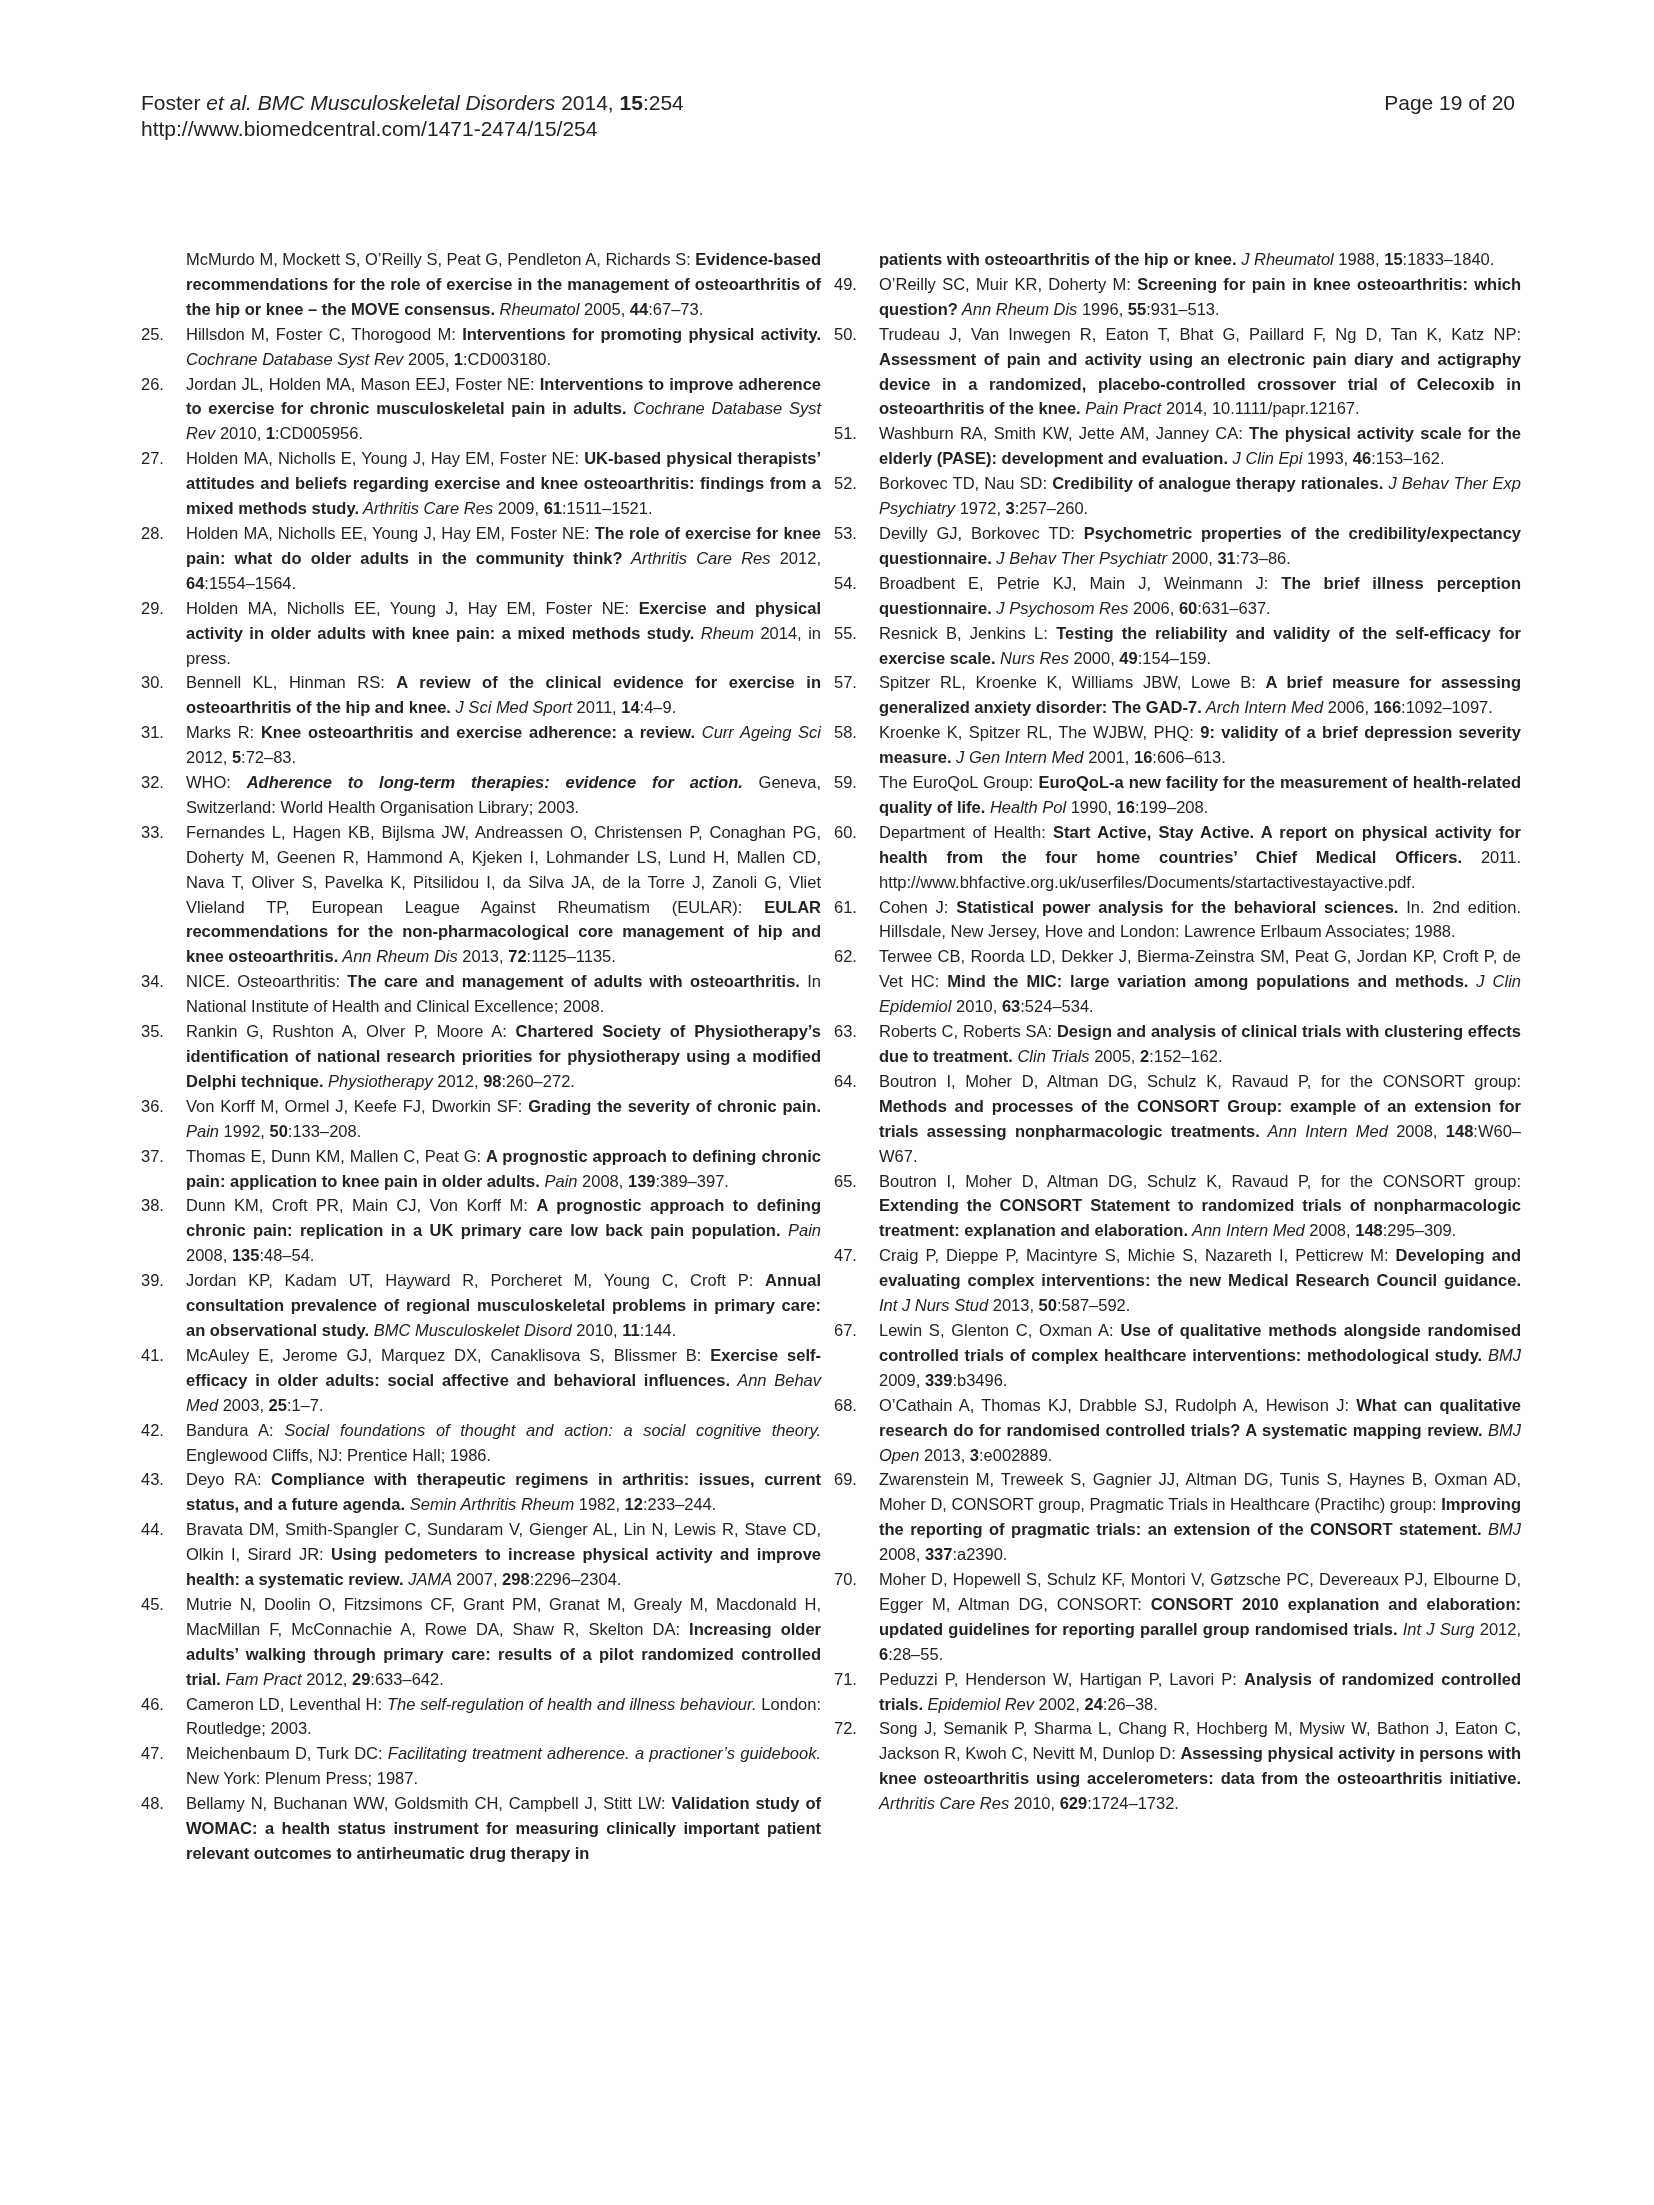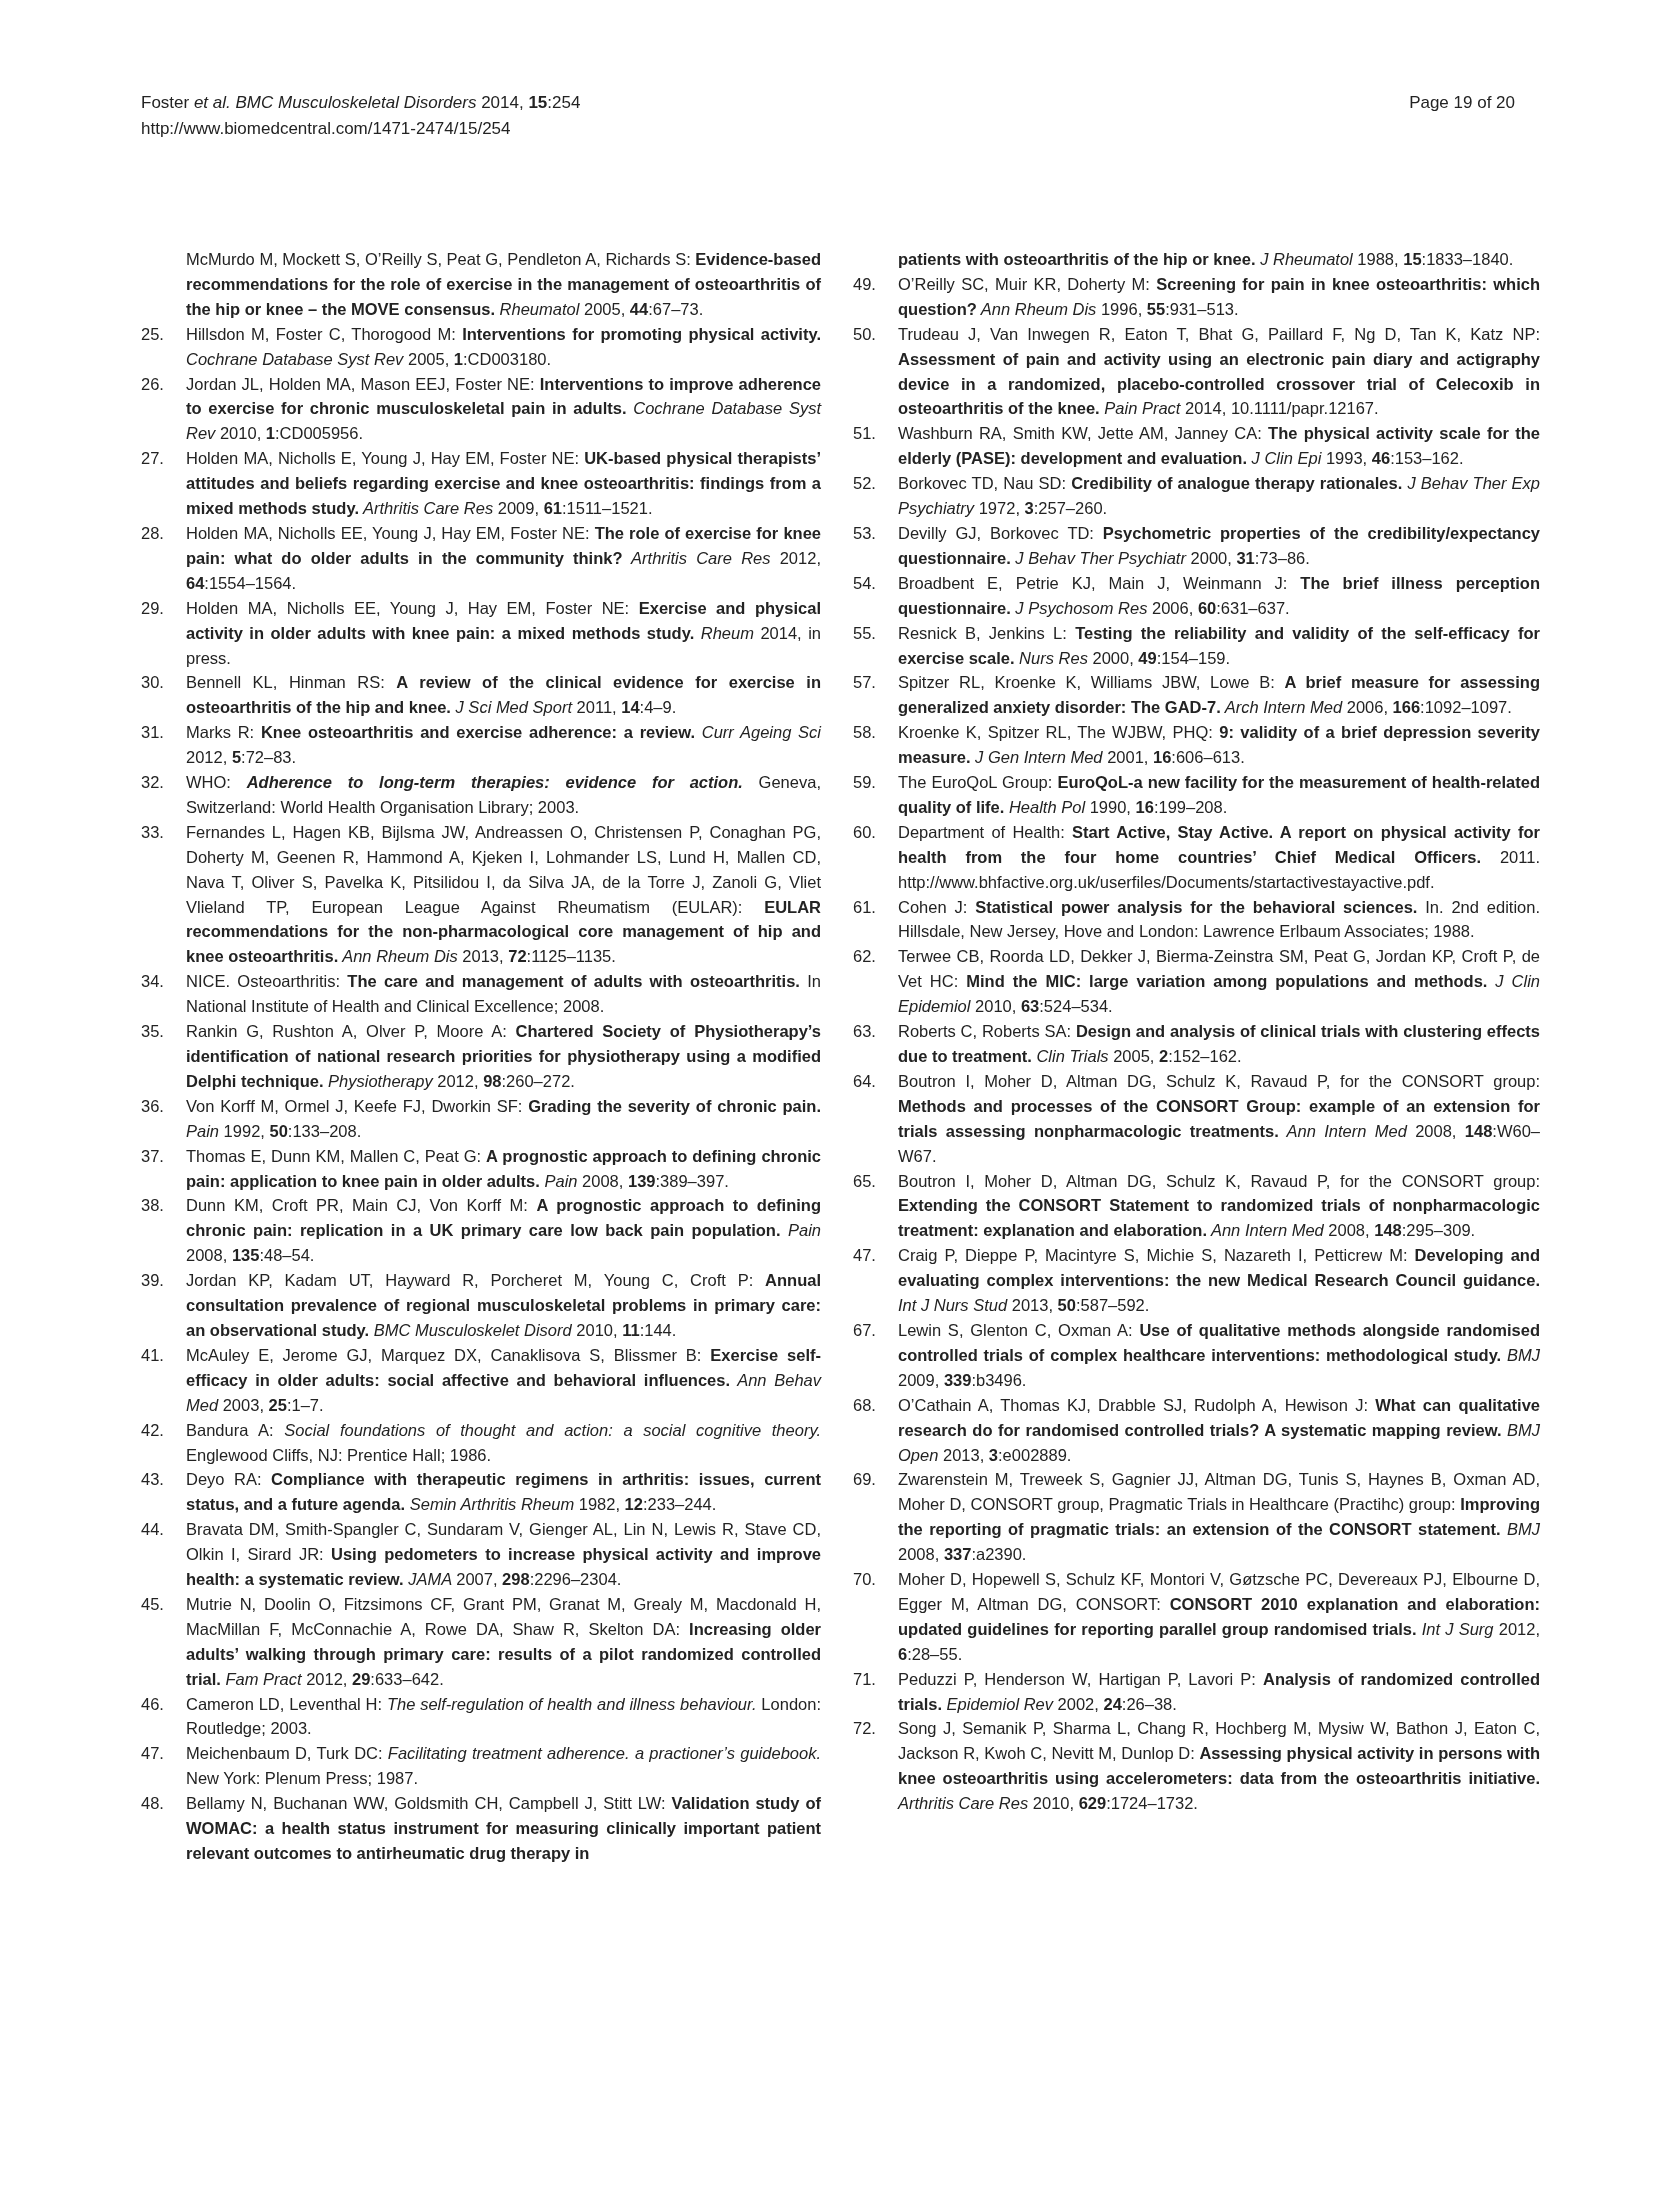"Foster et al. BMC Musculoskeletal" .header { font-size: 17px -> 21px }
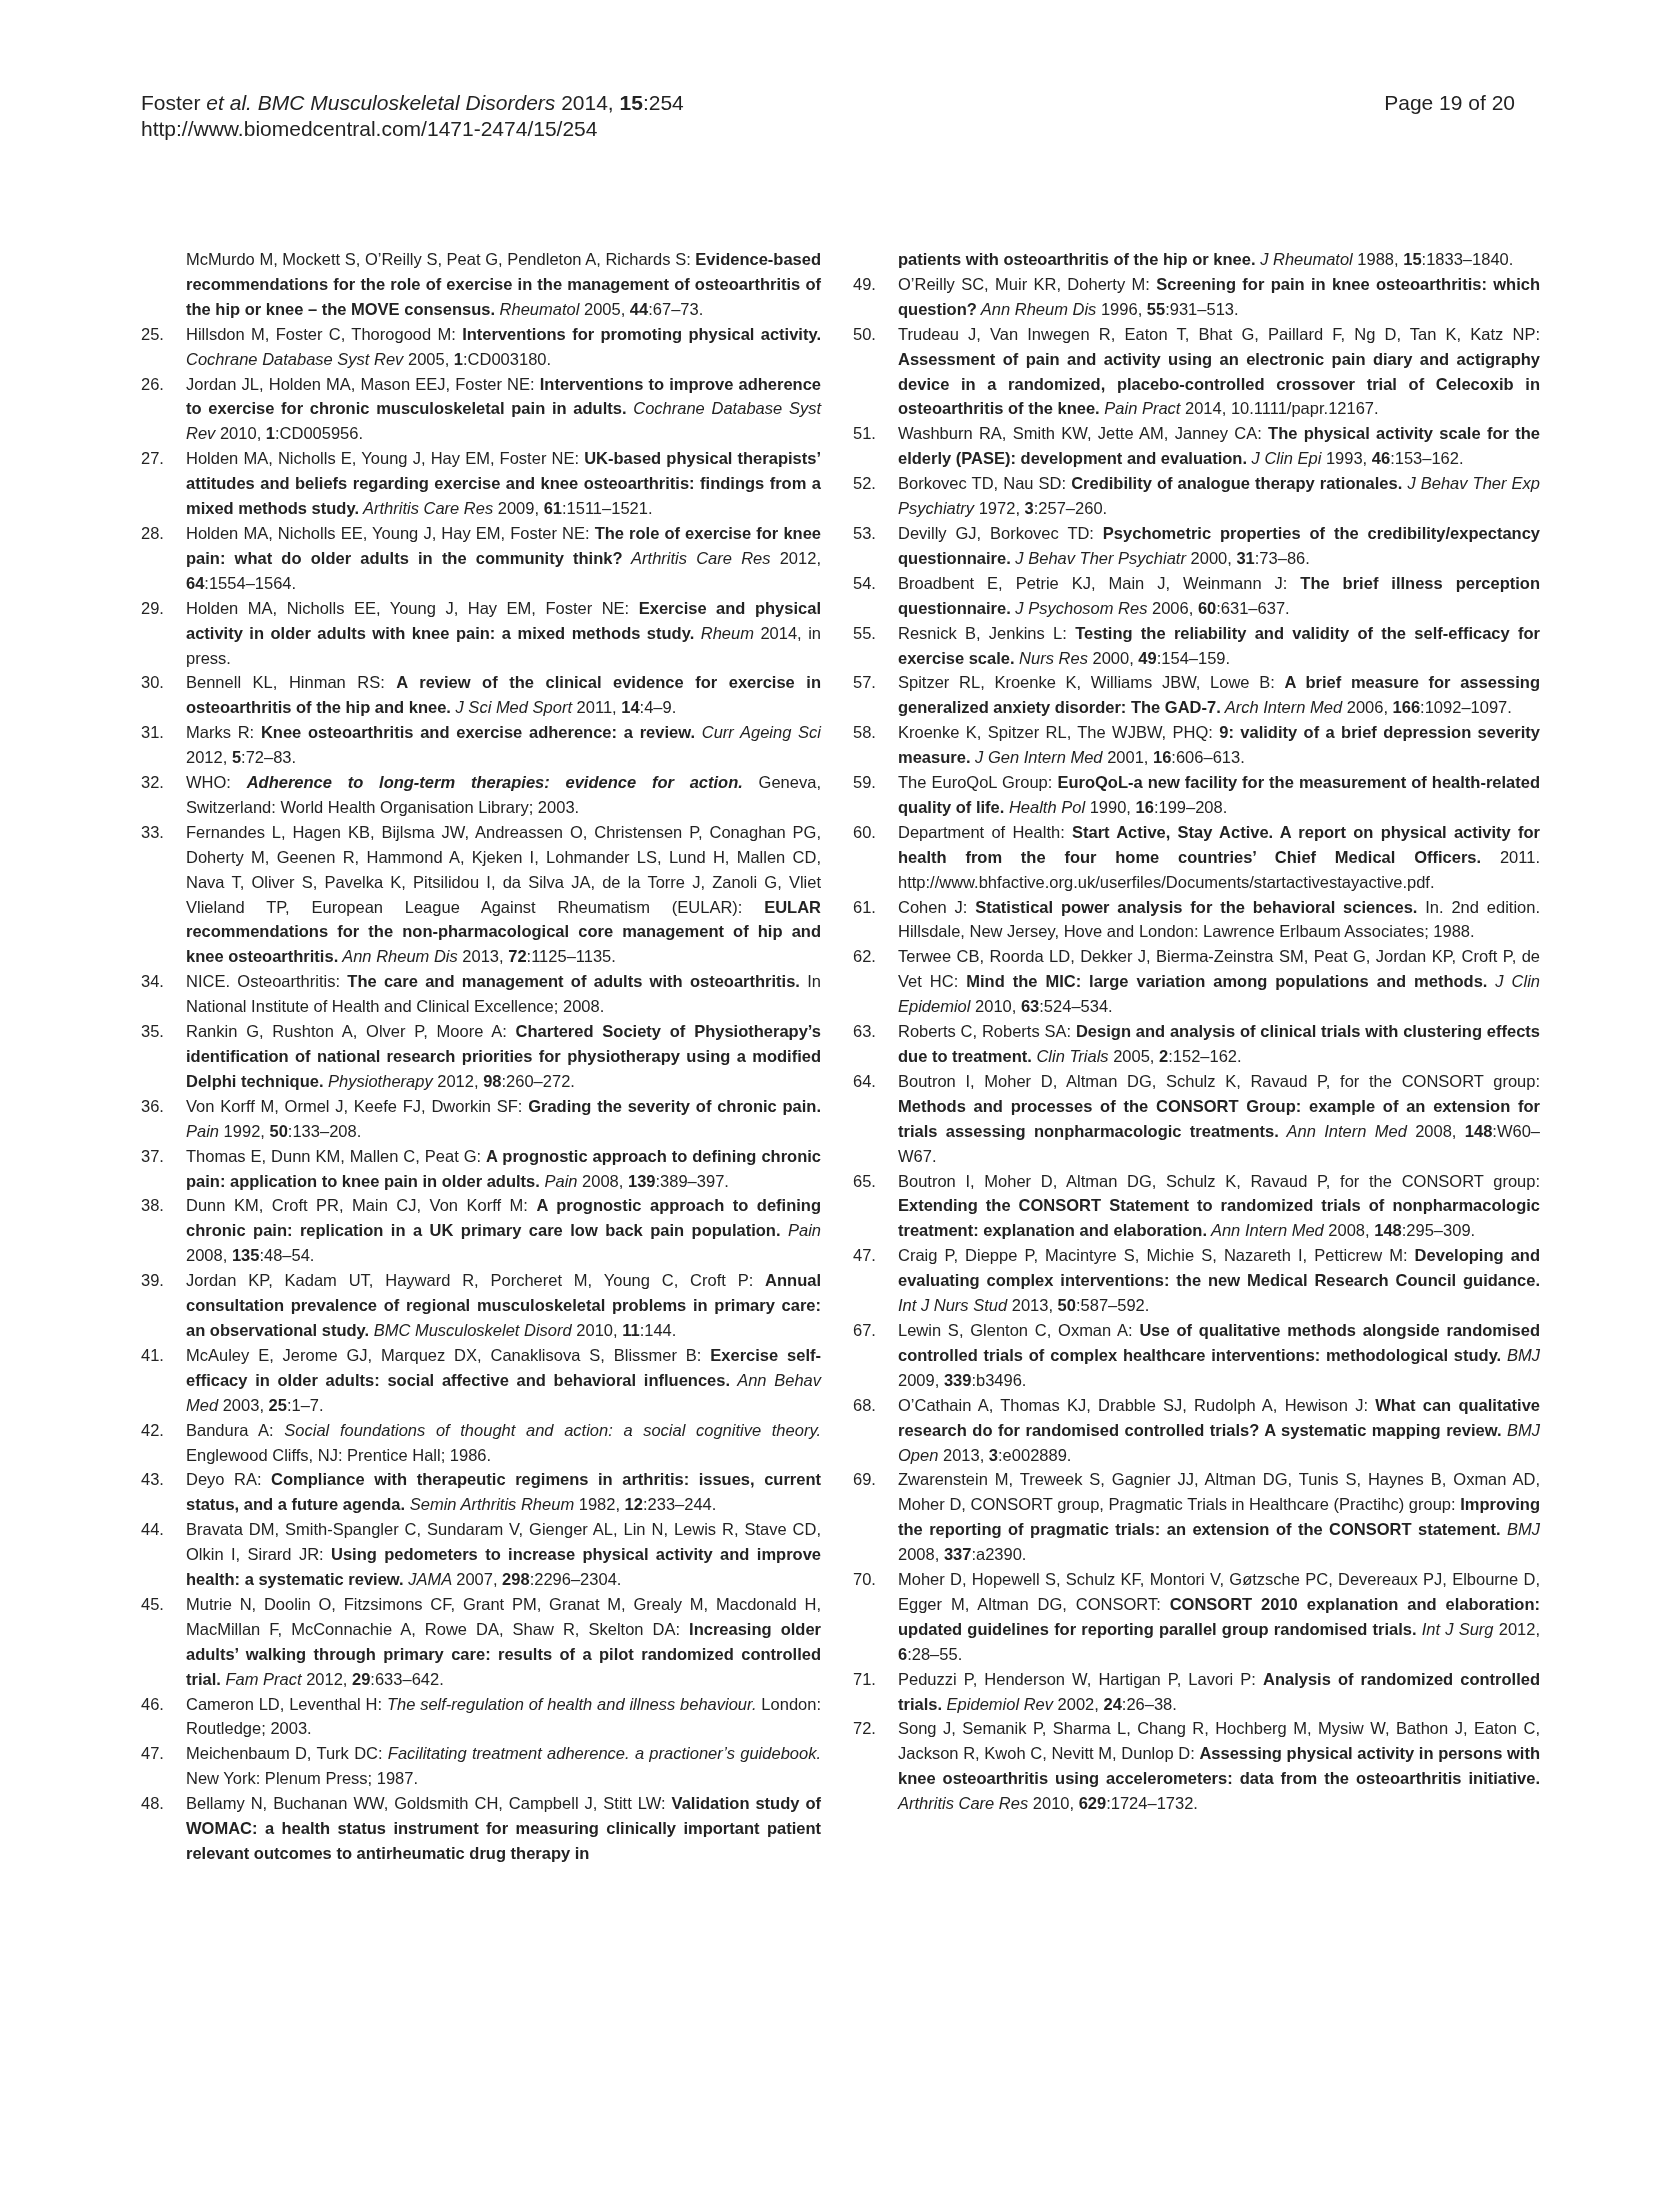"McMurdo M, Mockett S, O’Reilly" .columns { gap: 32px -> 13px }
